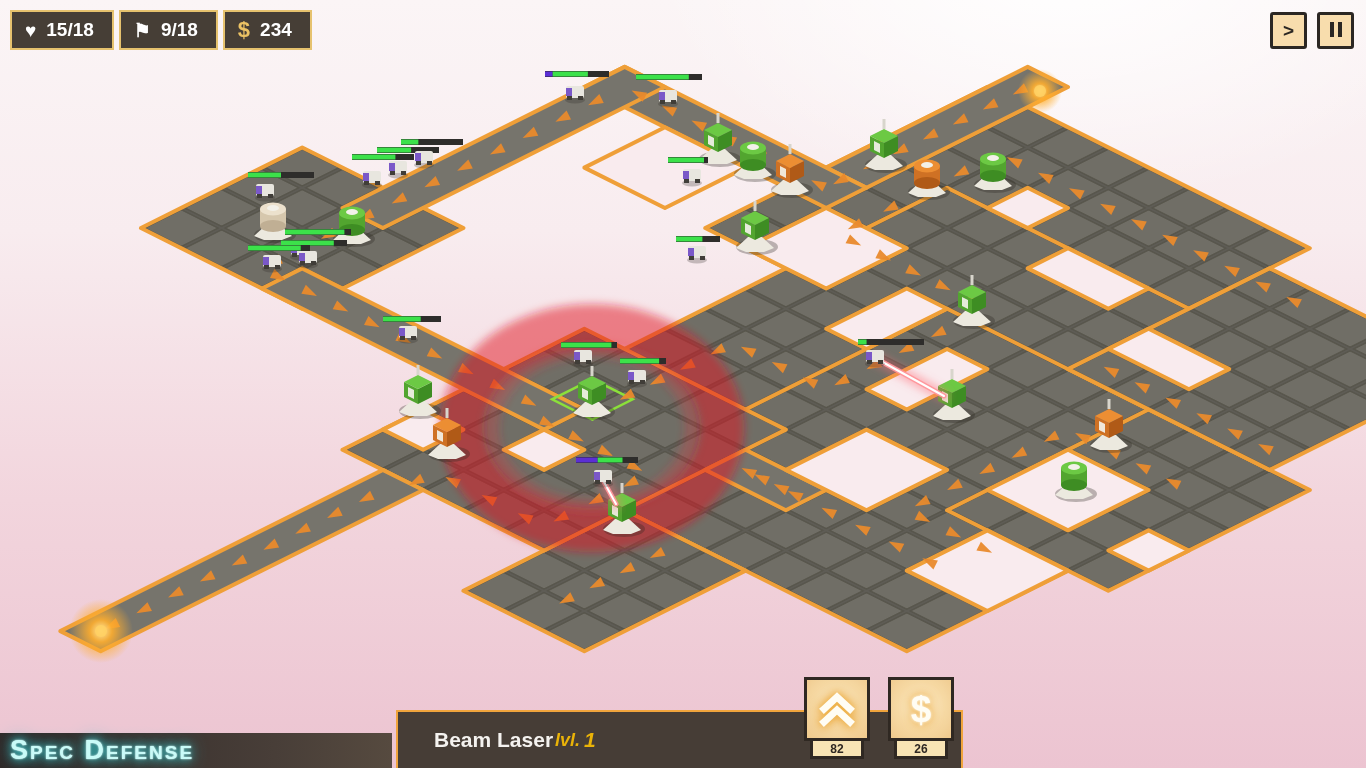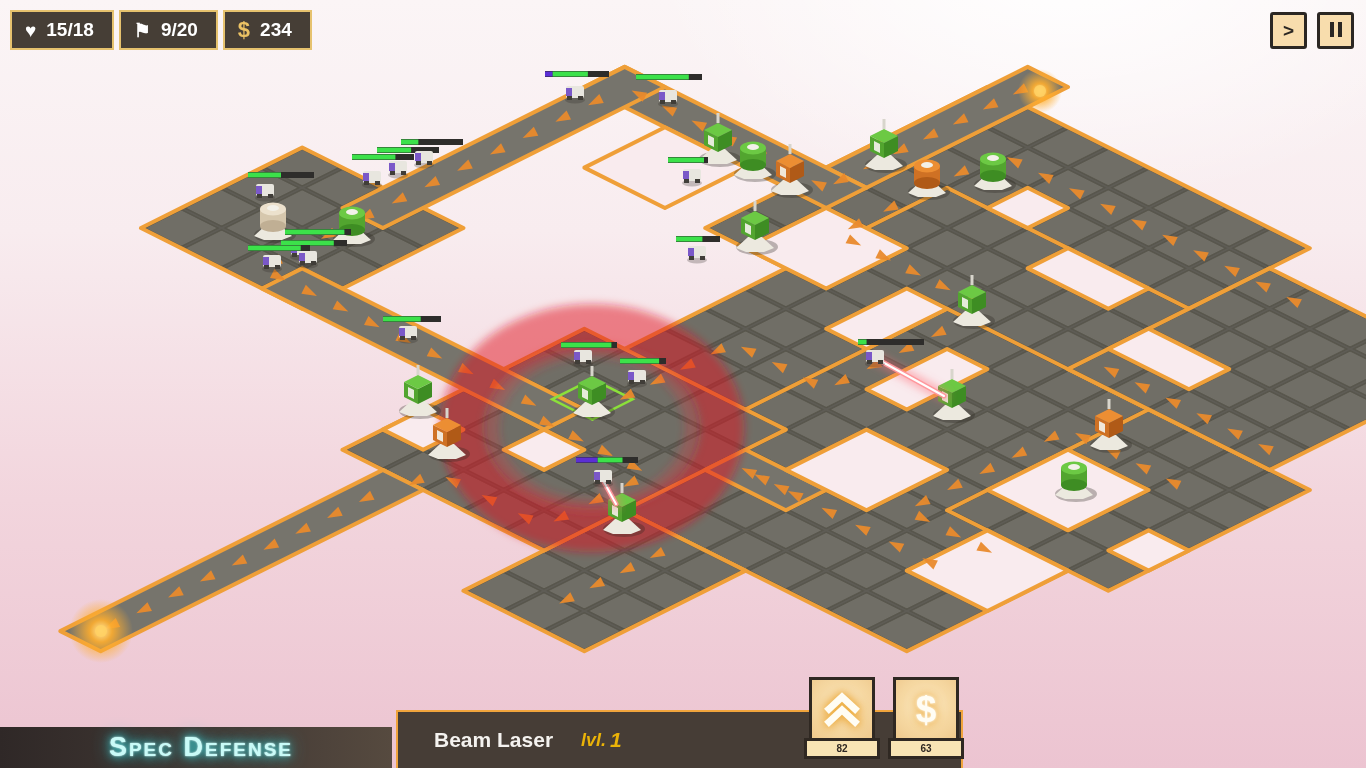"9/20" span { text: 9/20 -> 9/18 }
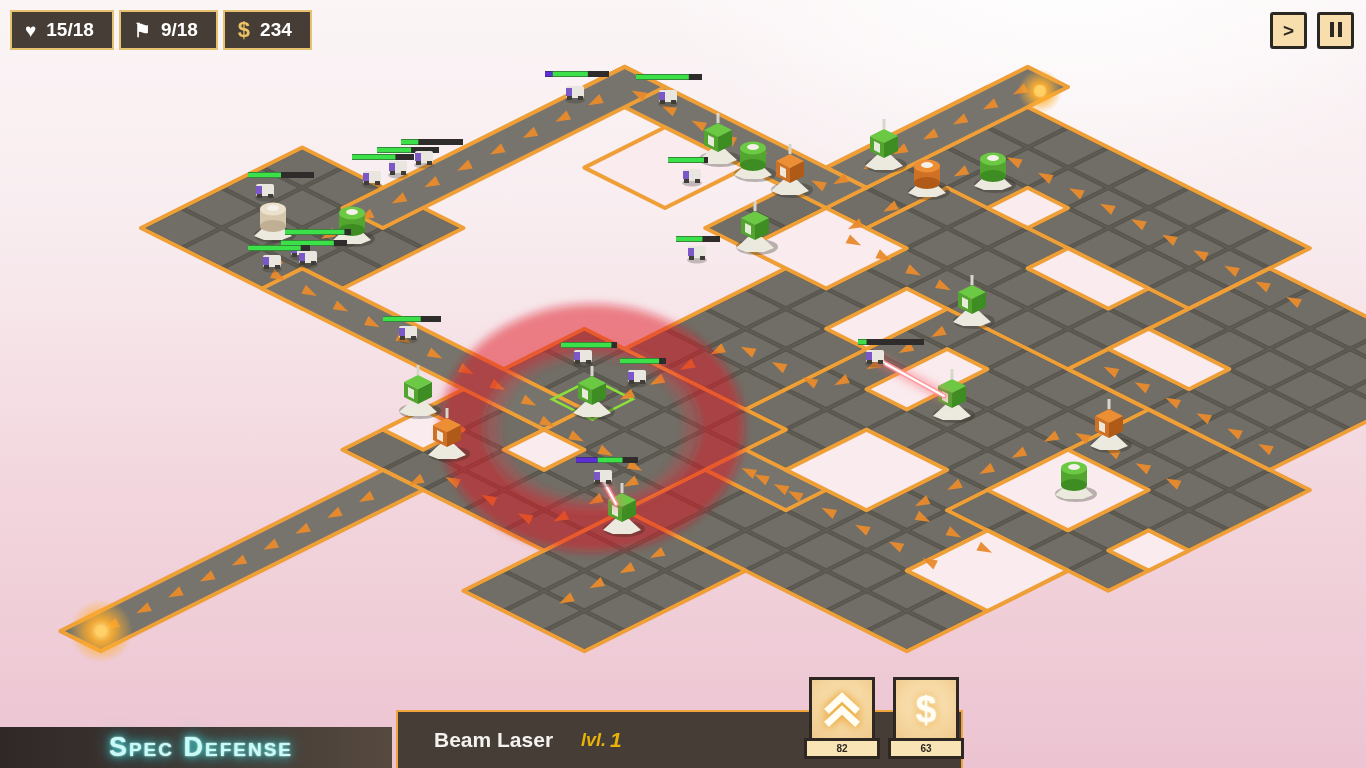"Spec Defense" .logo-bar { height: 41px -> 35px; justify-content: center -> none }
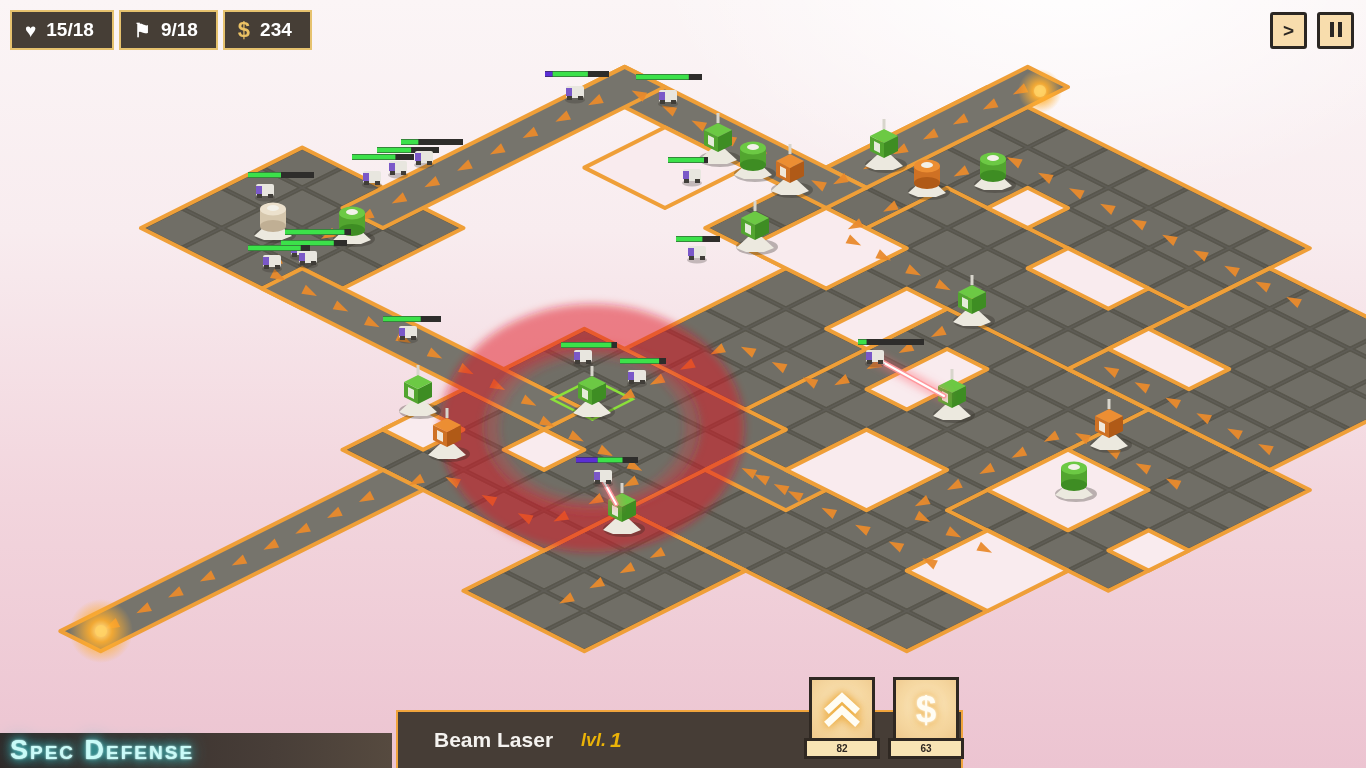"Beam Laser" .tower-panel { gap: 28px -> 2px }
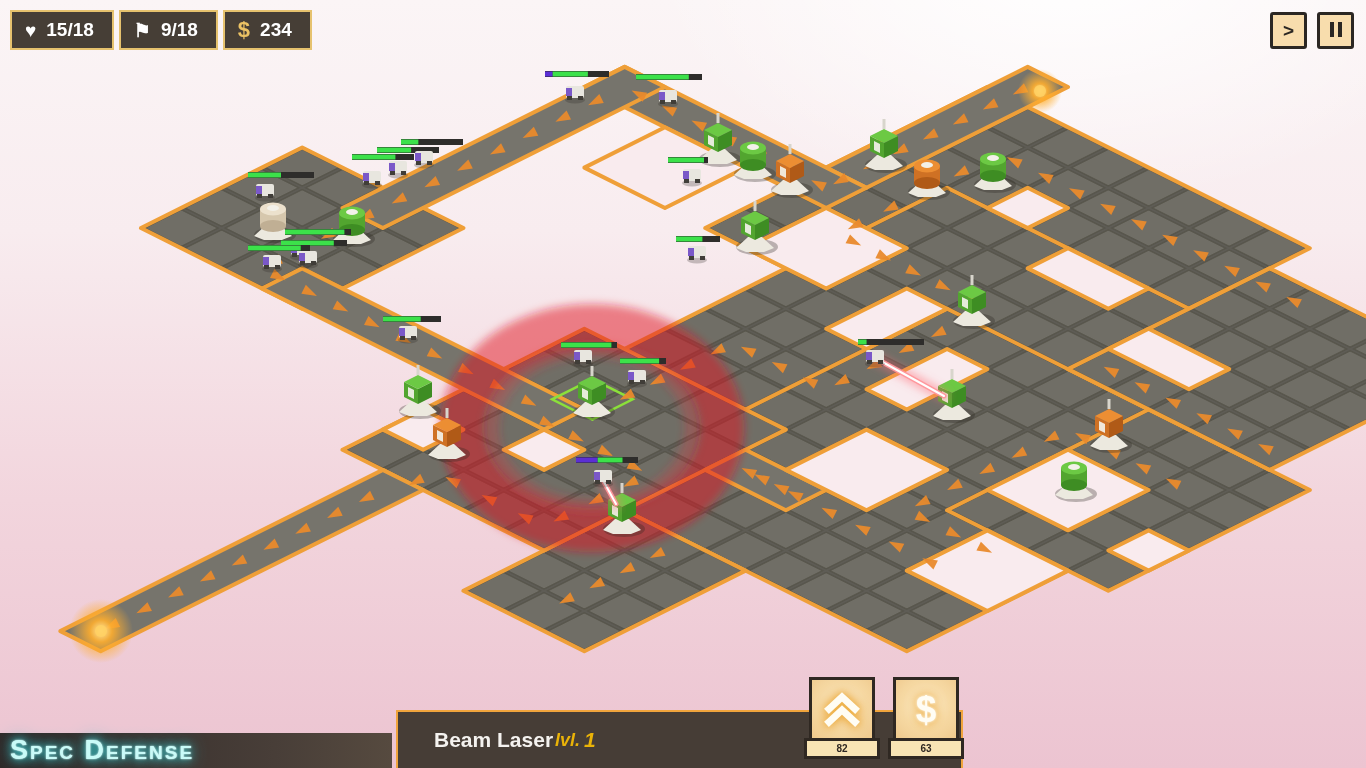"82" .badge-plate { font-size: 10px -> 12px; width: 76px -> 54px }
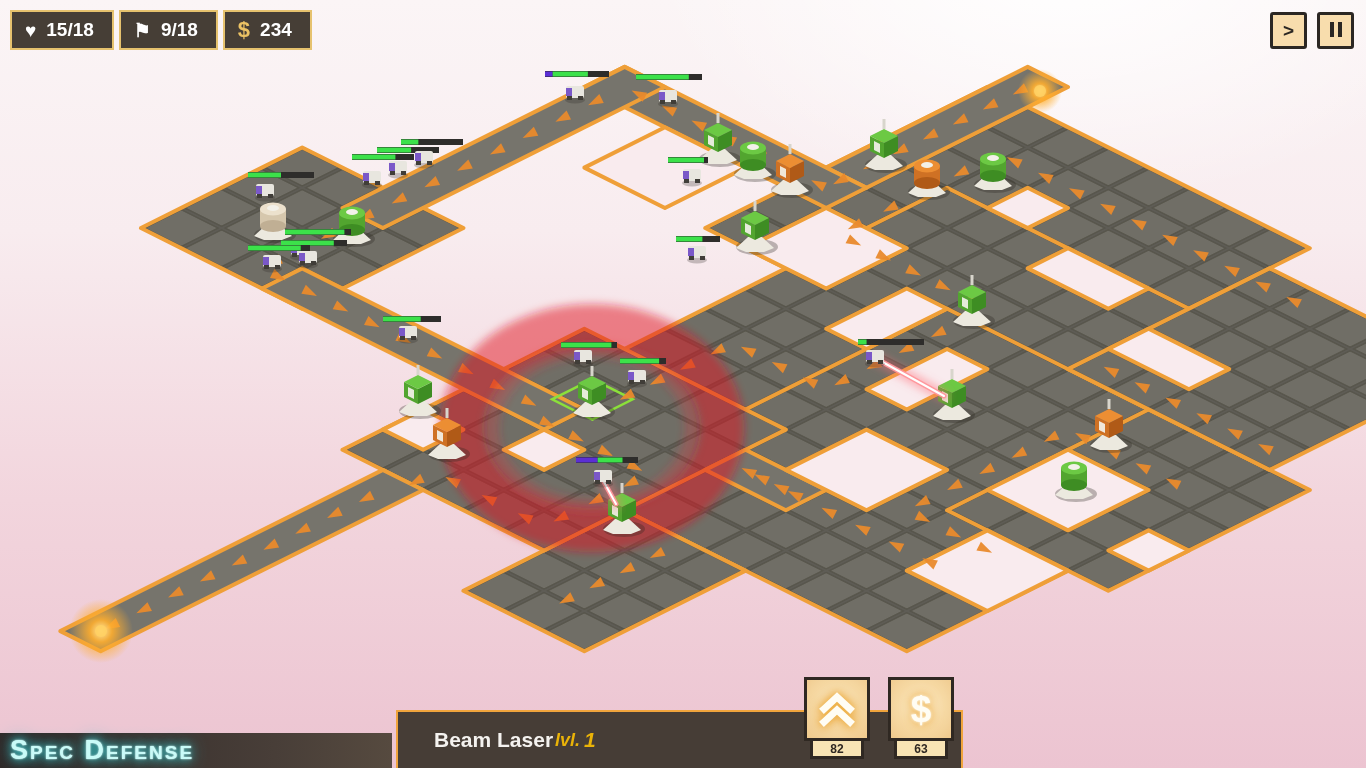"63" div.badge-plate { text: 63 -> 26 }
